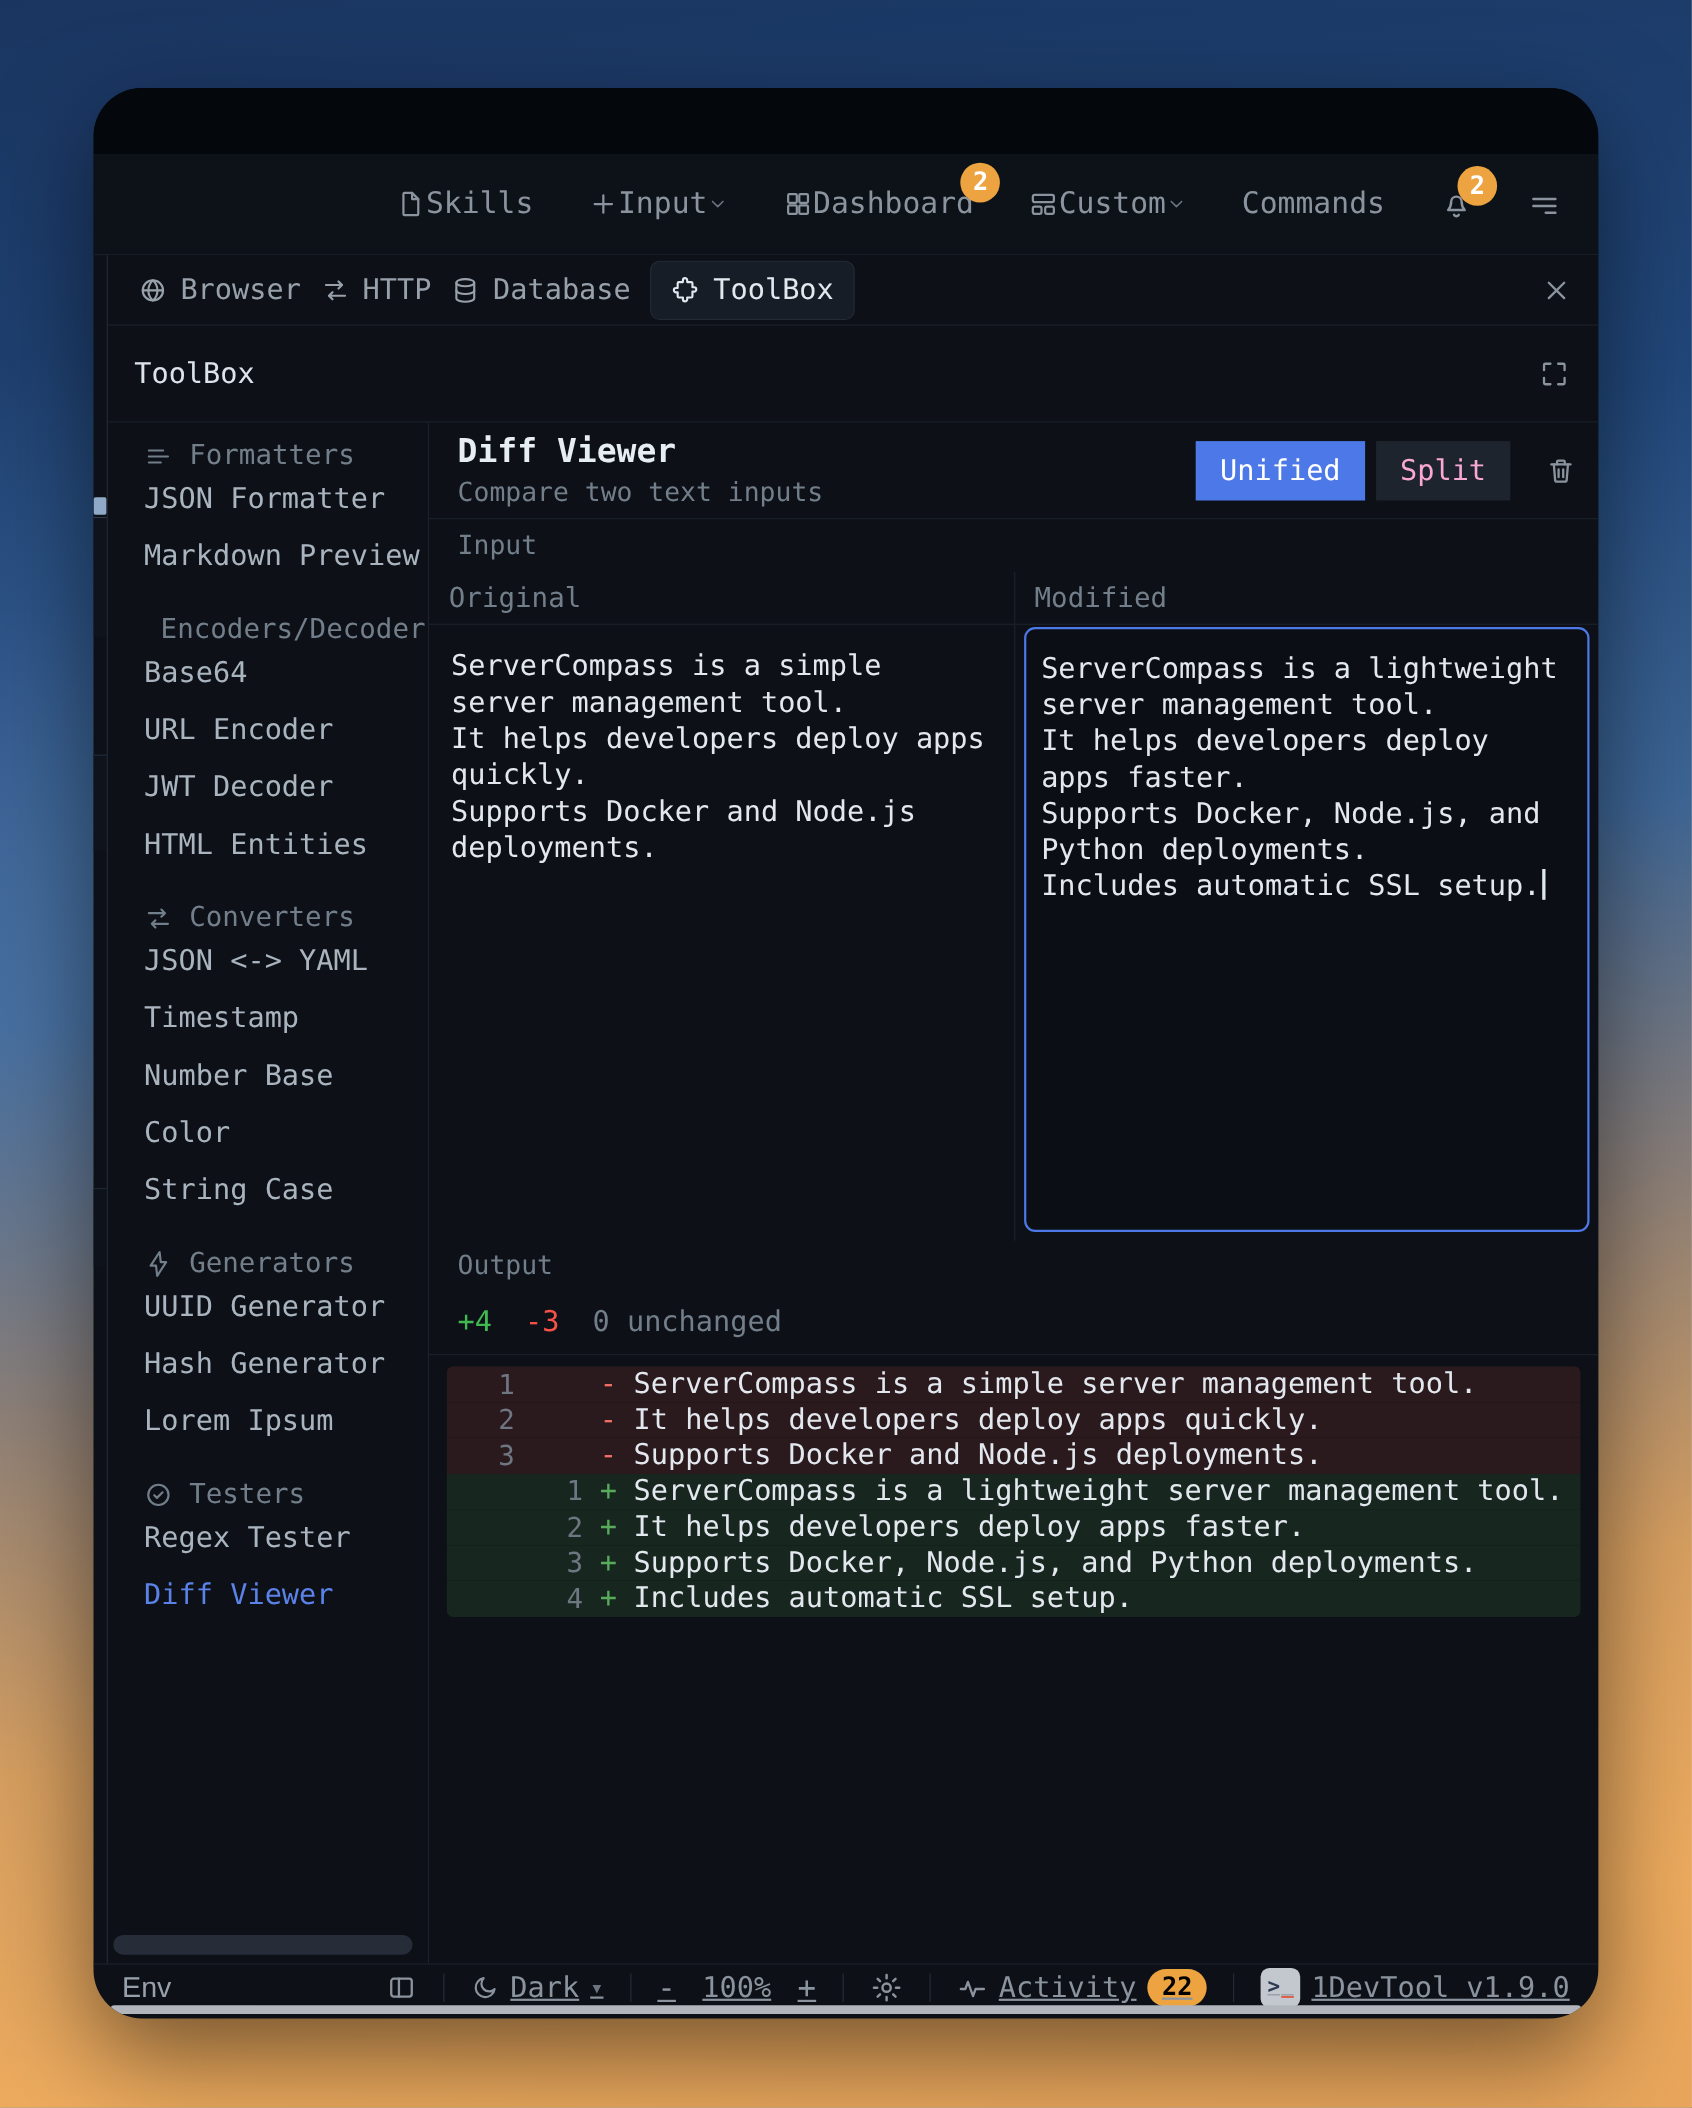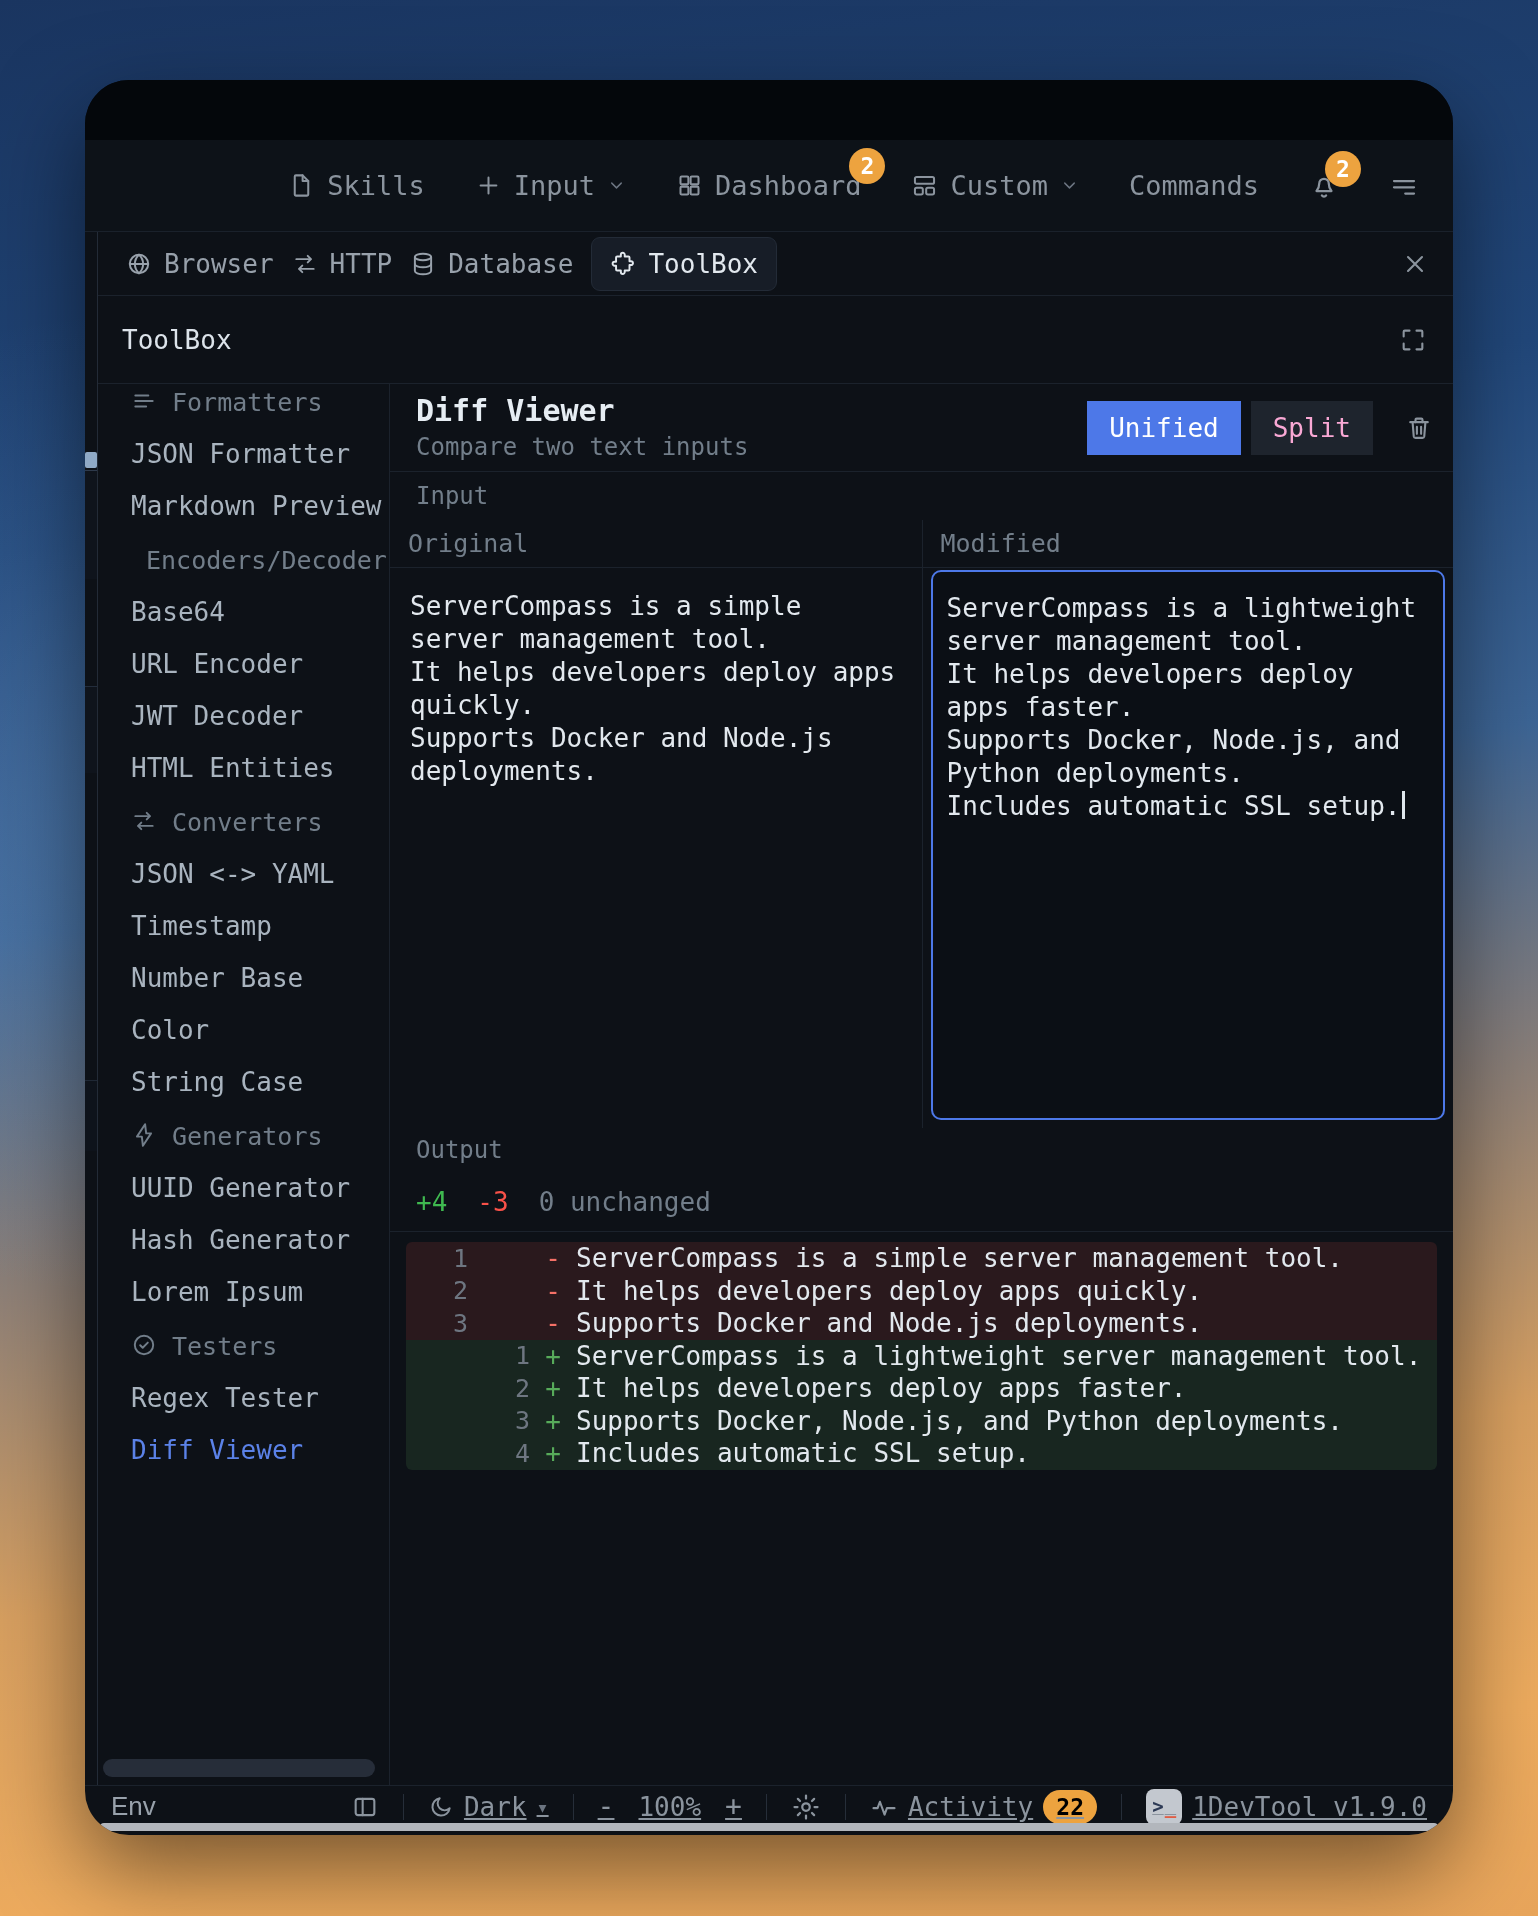"Skills" .nav-item { gap: 12px -> none }
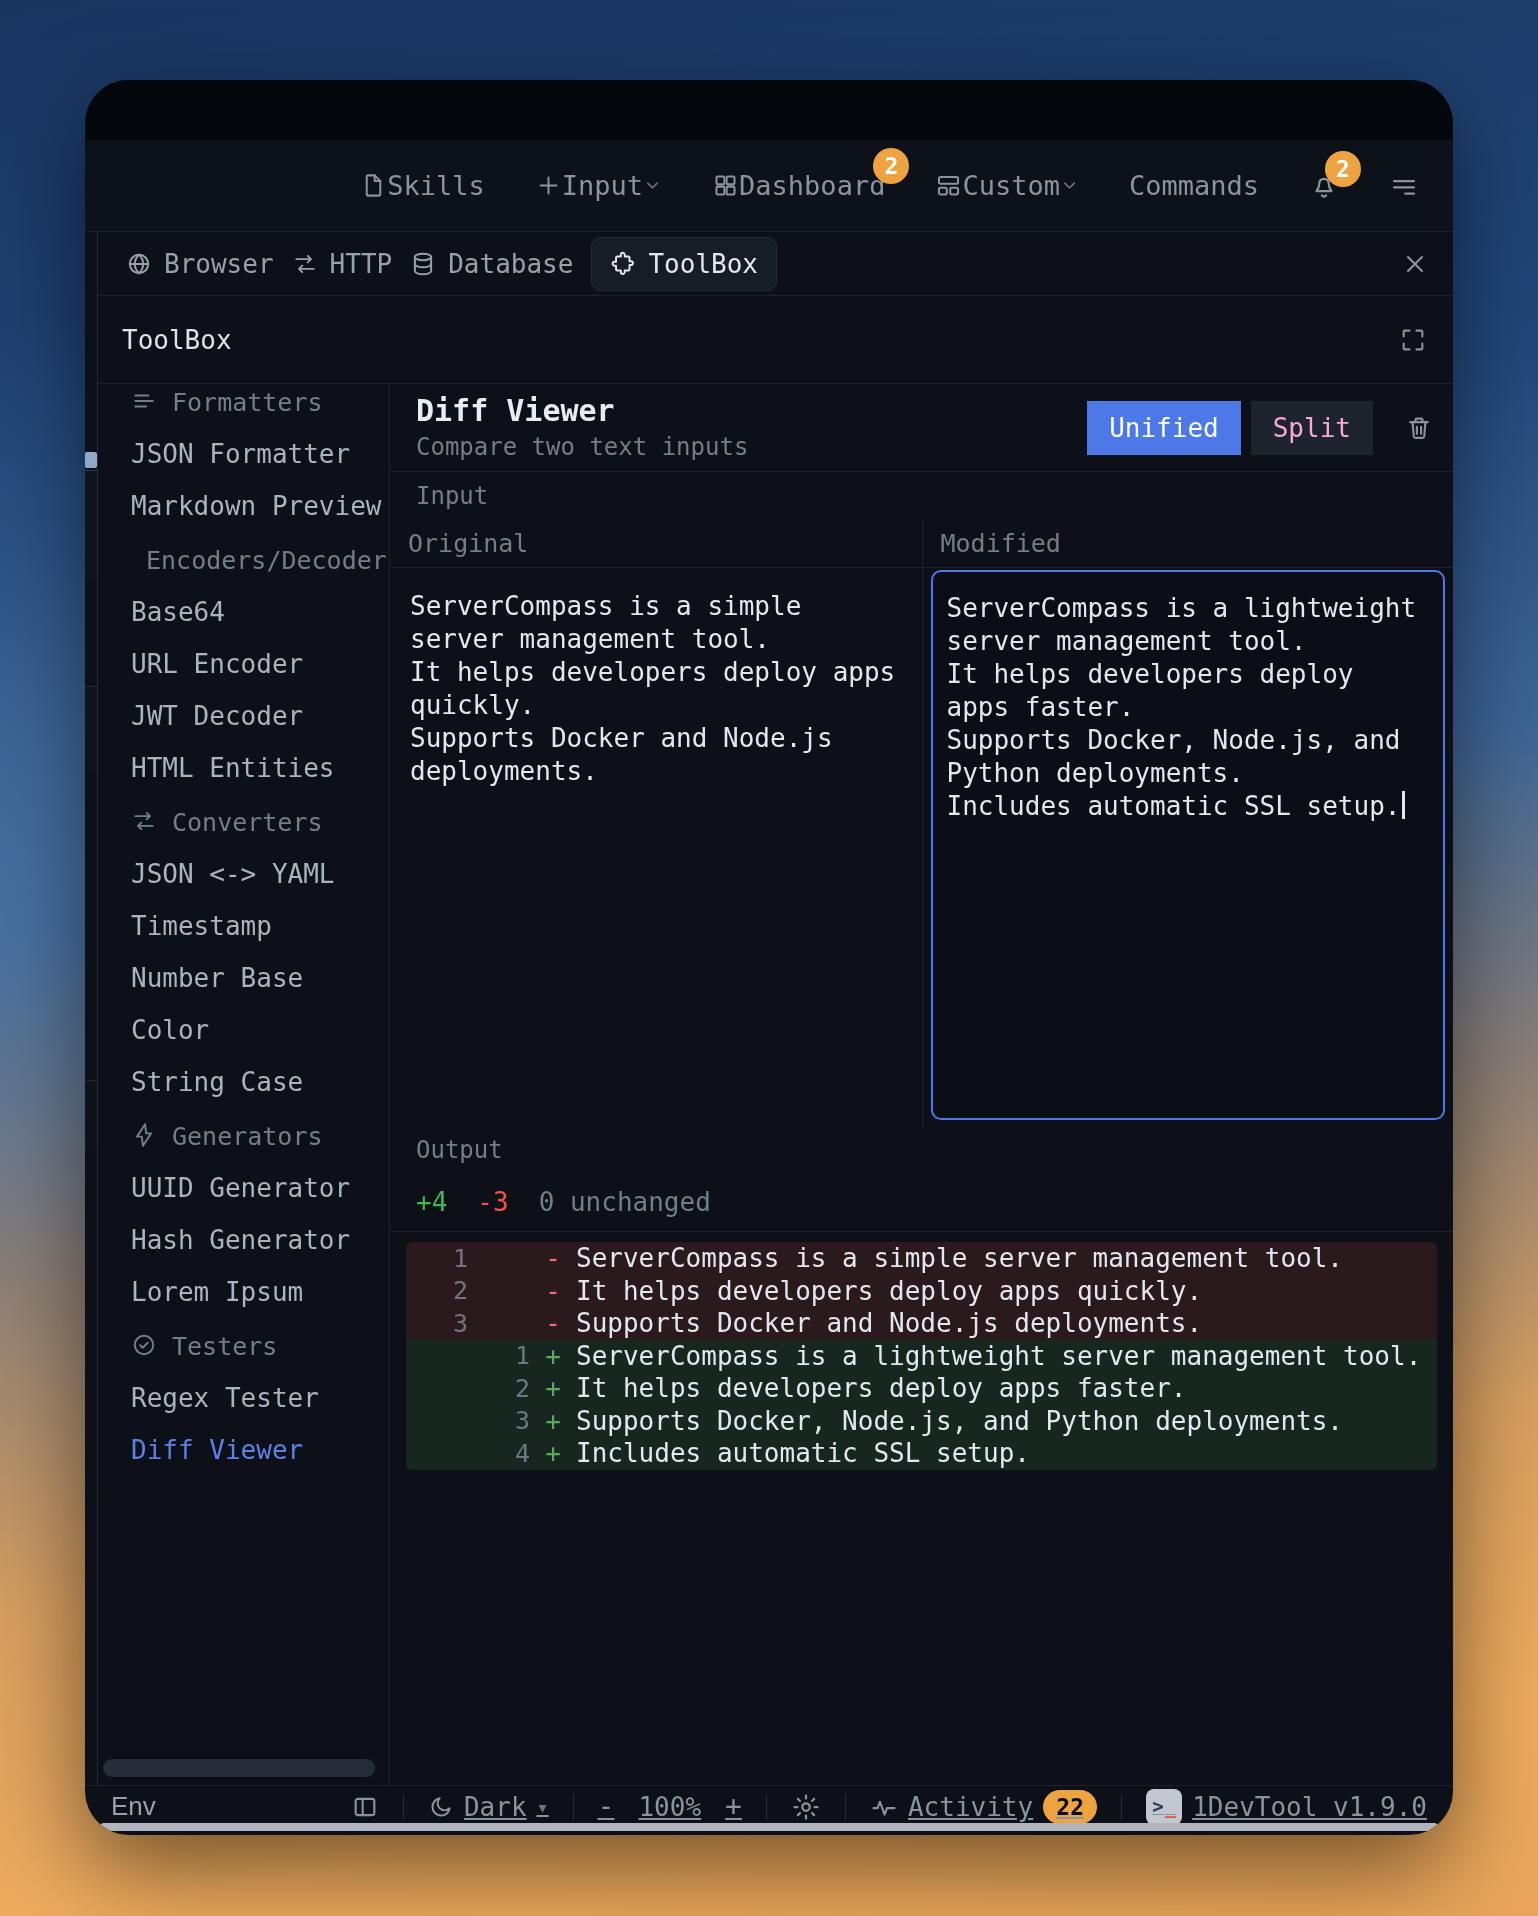"Formatters" .side-header { align-items: flex-start -> flex-end }
